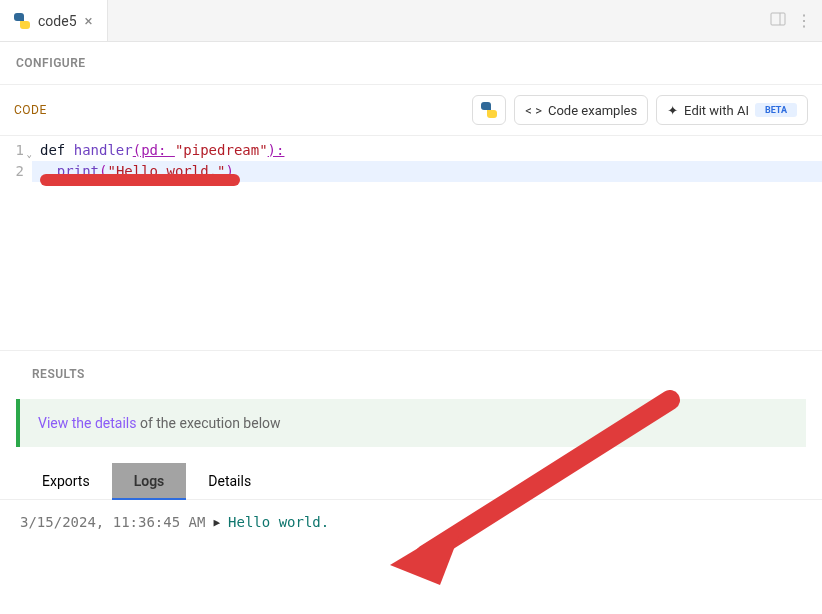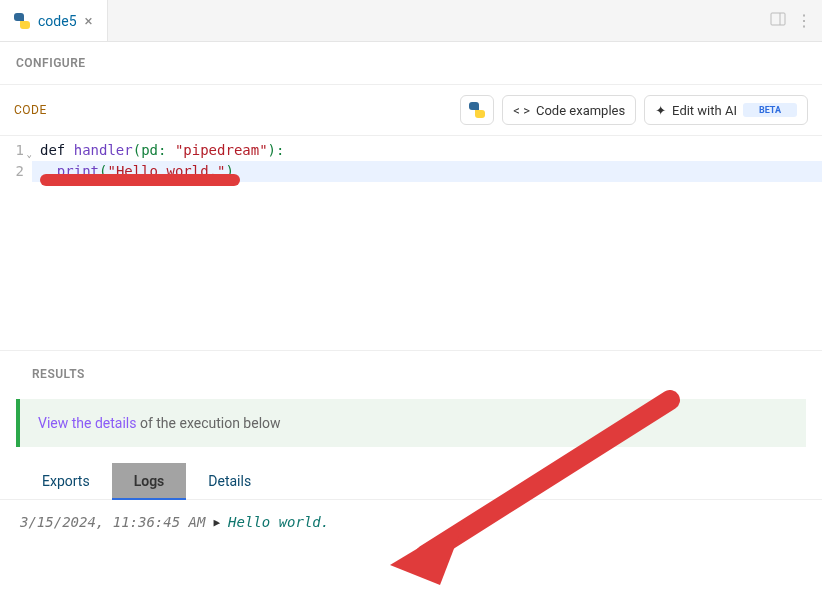"code5" .tab-title { color: #0369a1 -> #404040 }
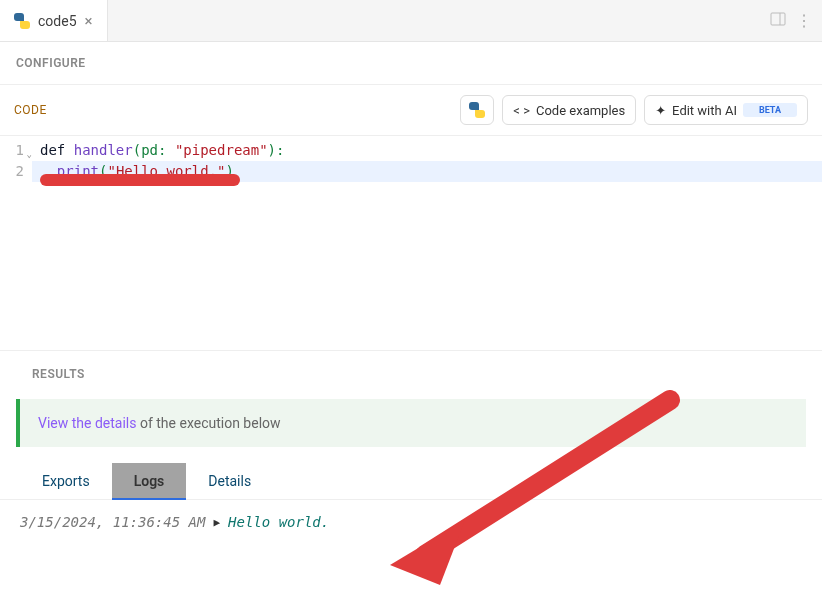"BETA" .beta-badge { padding: 2px 16px -> 2px 10px }
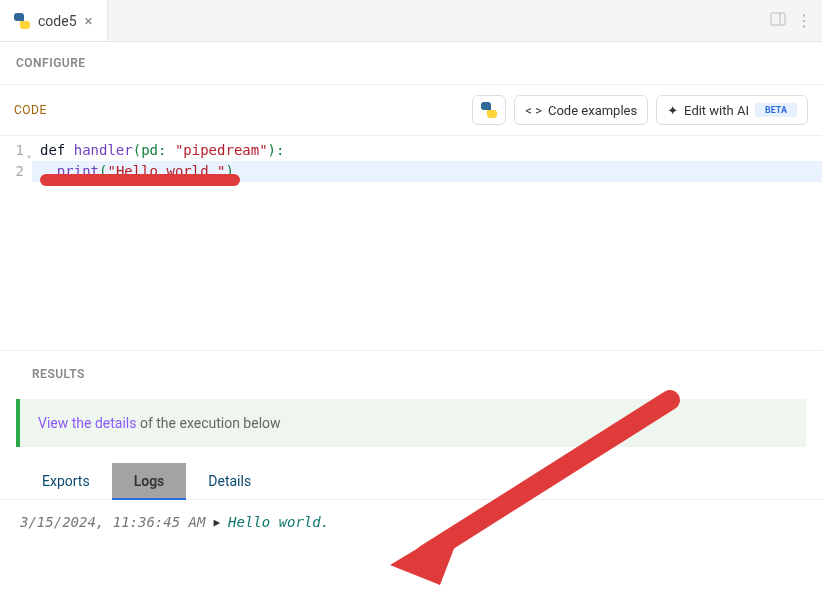"(pd:" .pn { color: #15803d -> #a21caf; text-decoration: none -> underline }
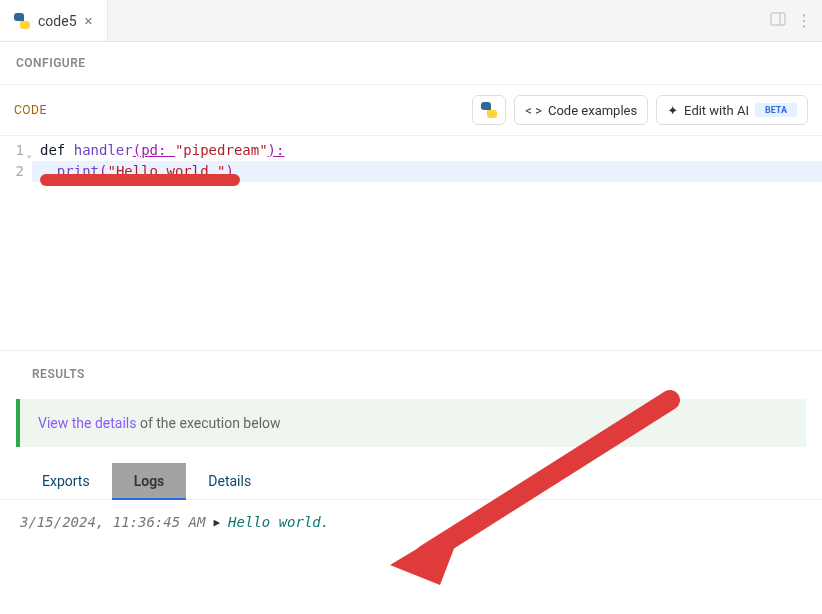"Exports" .res-tab { color: #0c4a6e -> #000000 }
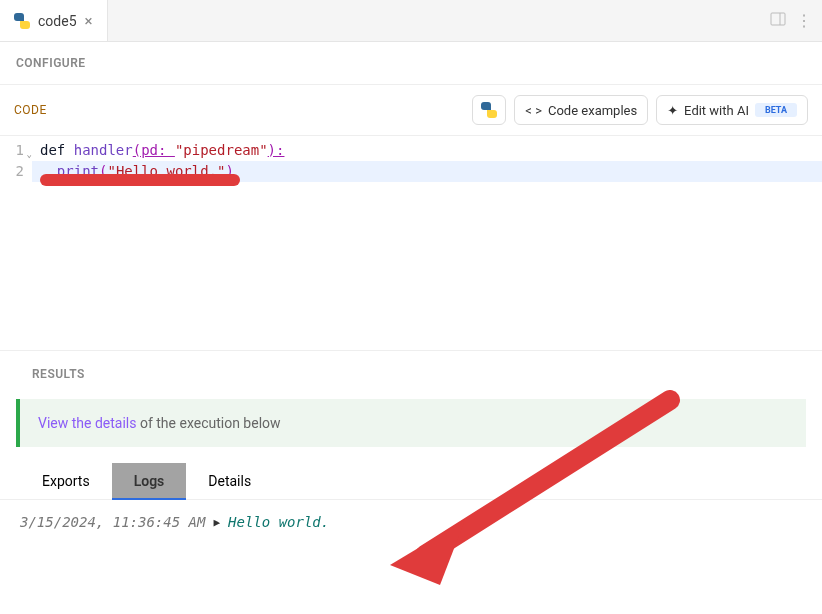"3/15/2024, 11:36:45 AM" .log-row { font-style: italic -> none }
